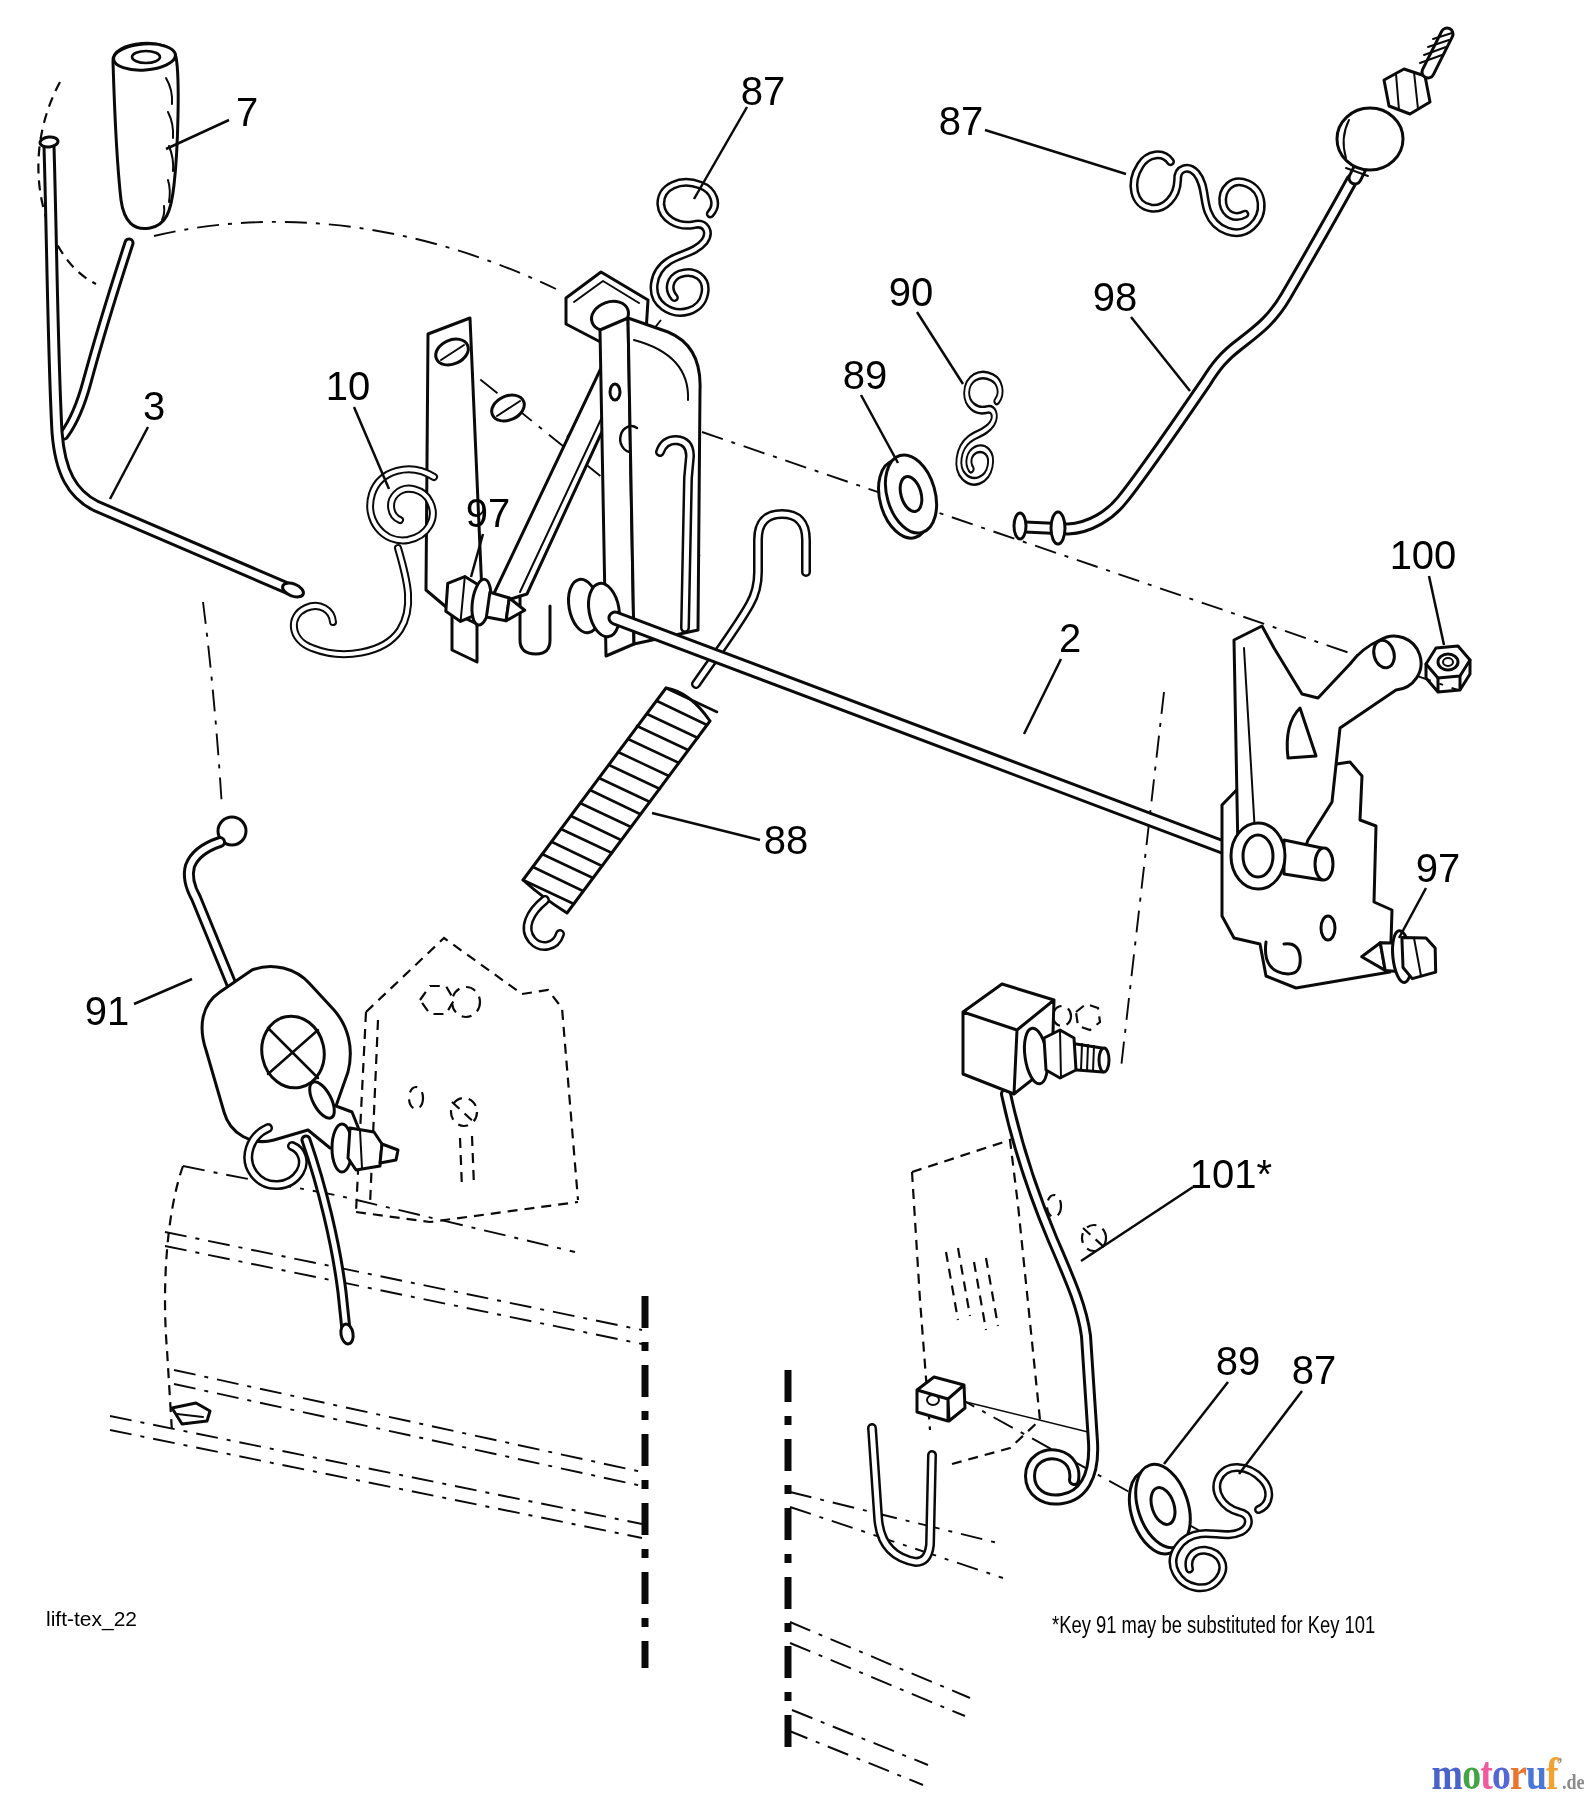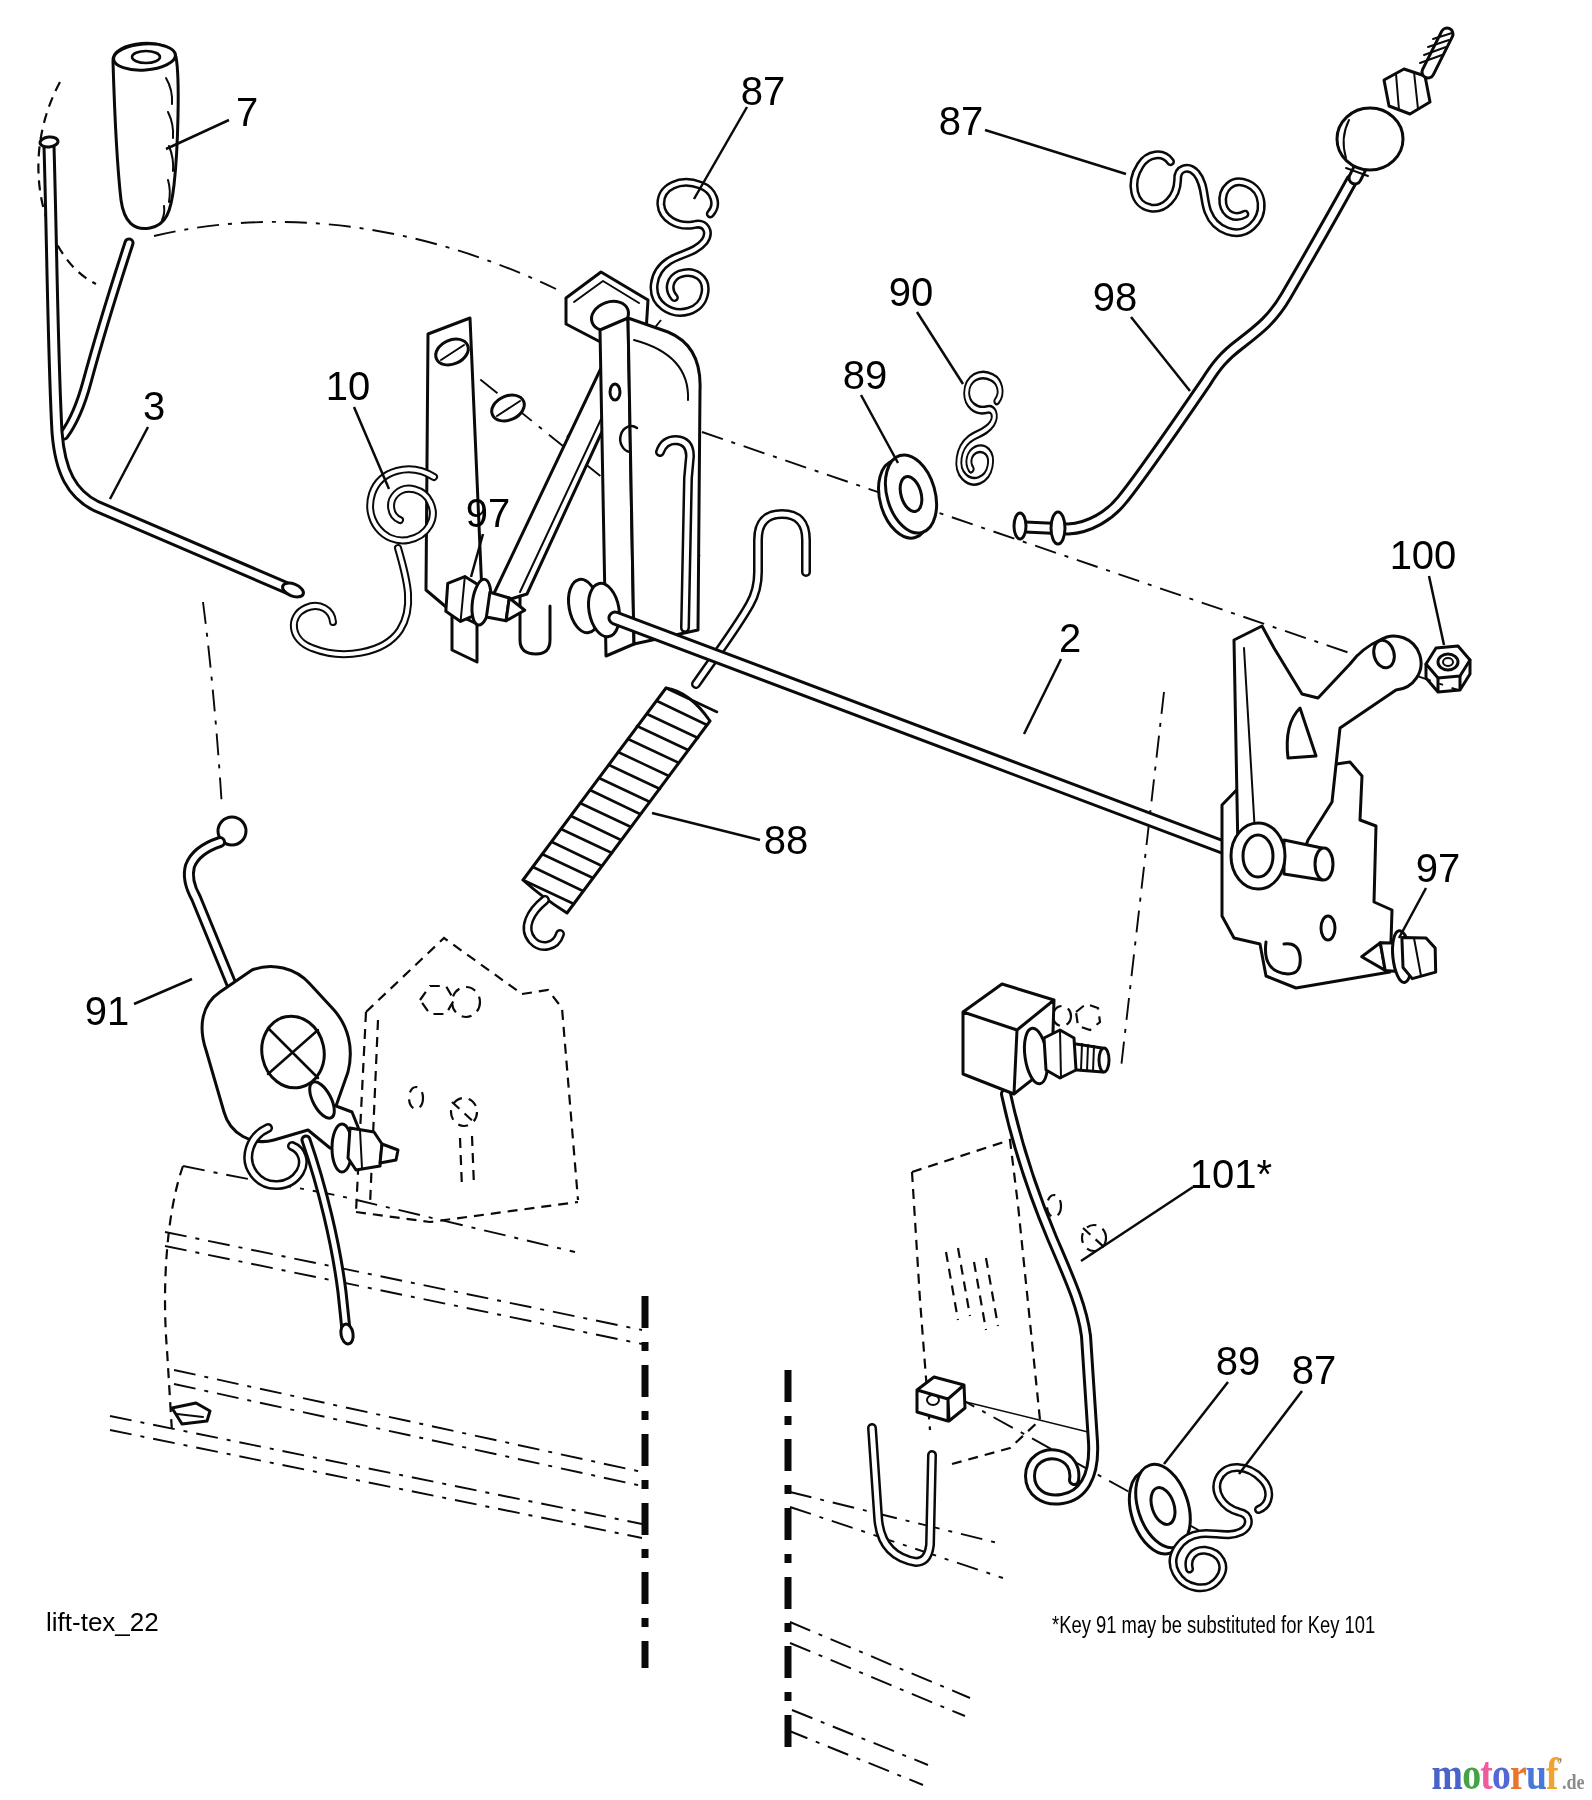"lift-tex_22" .file-label { font-size: 26px -> 21px }
